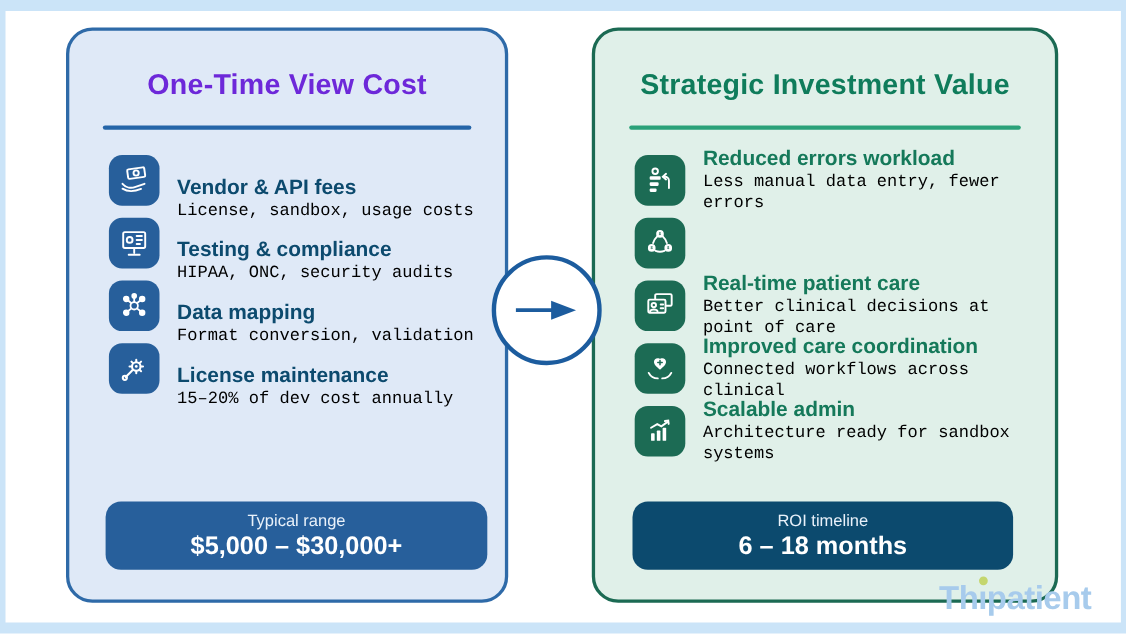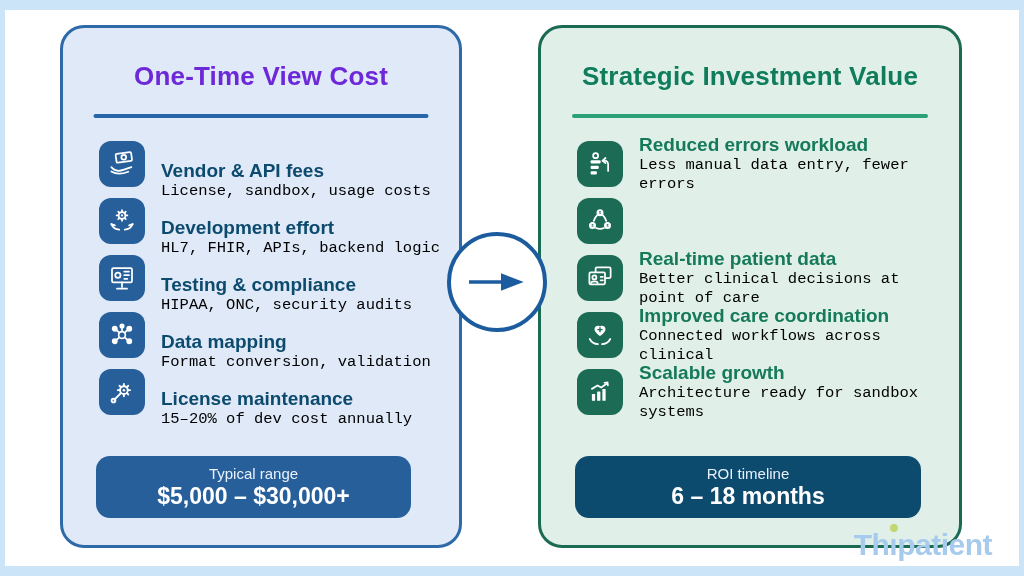"Development effort" div.item { html: <div> <div> <svg> <g> <circle></circle> <circle></circle> <path></path> <path></path> <path></path> </g> </svg> </div> <div> <div>Development effort</div> <div>HL7, FHIR, APIs, backend logic</div> </div> </div> -> none }
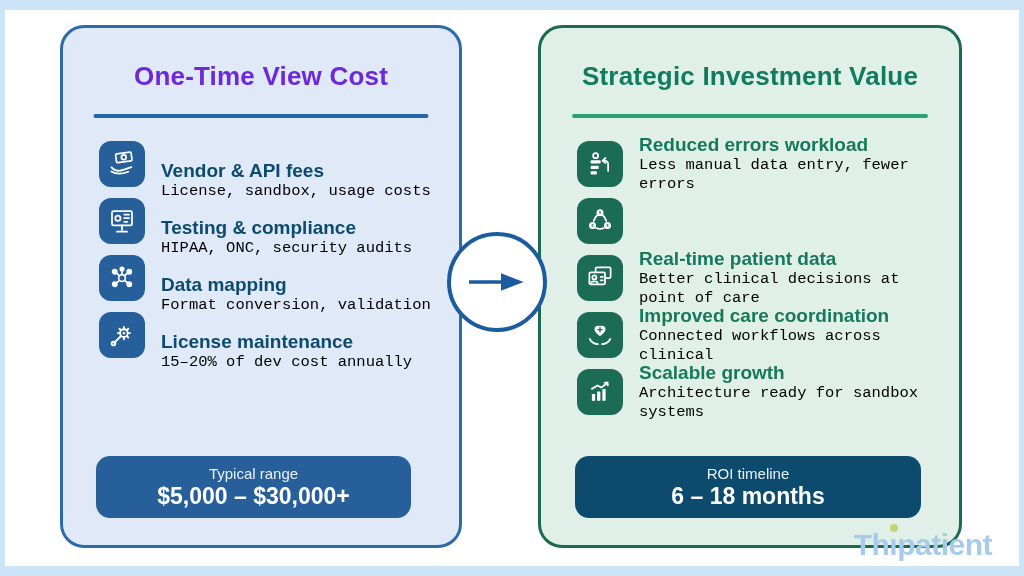"Real-time patient data" div.t { text: data -> care }
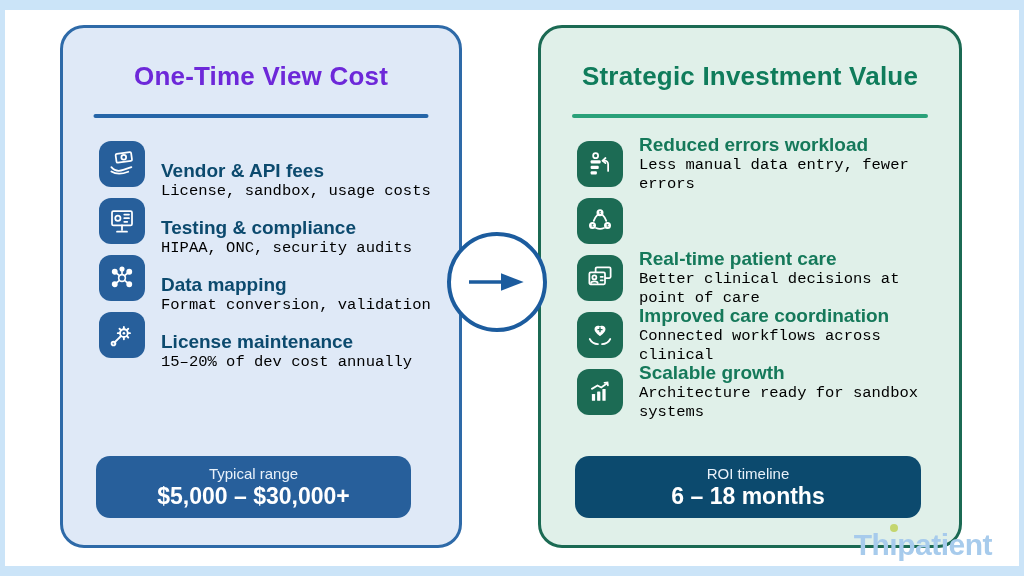"Scalable growth" div.t { text: growth -> admin }
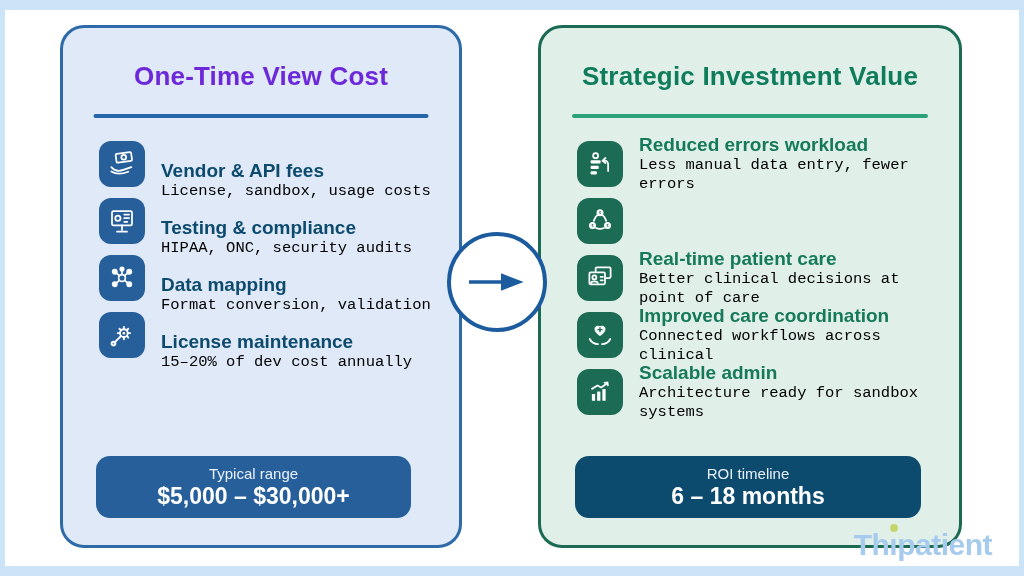"Typical range" .panel.cost .badge { width: 315px -> 347px }
